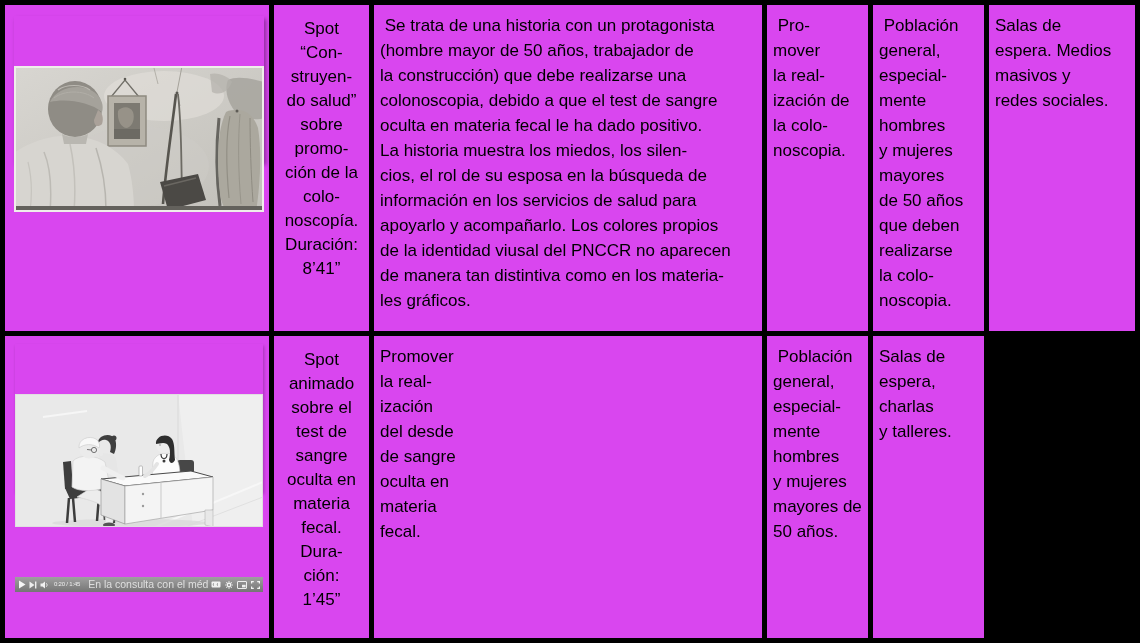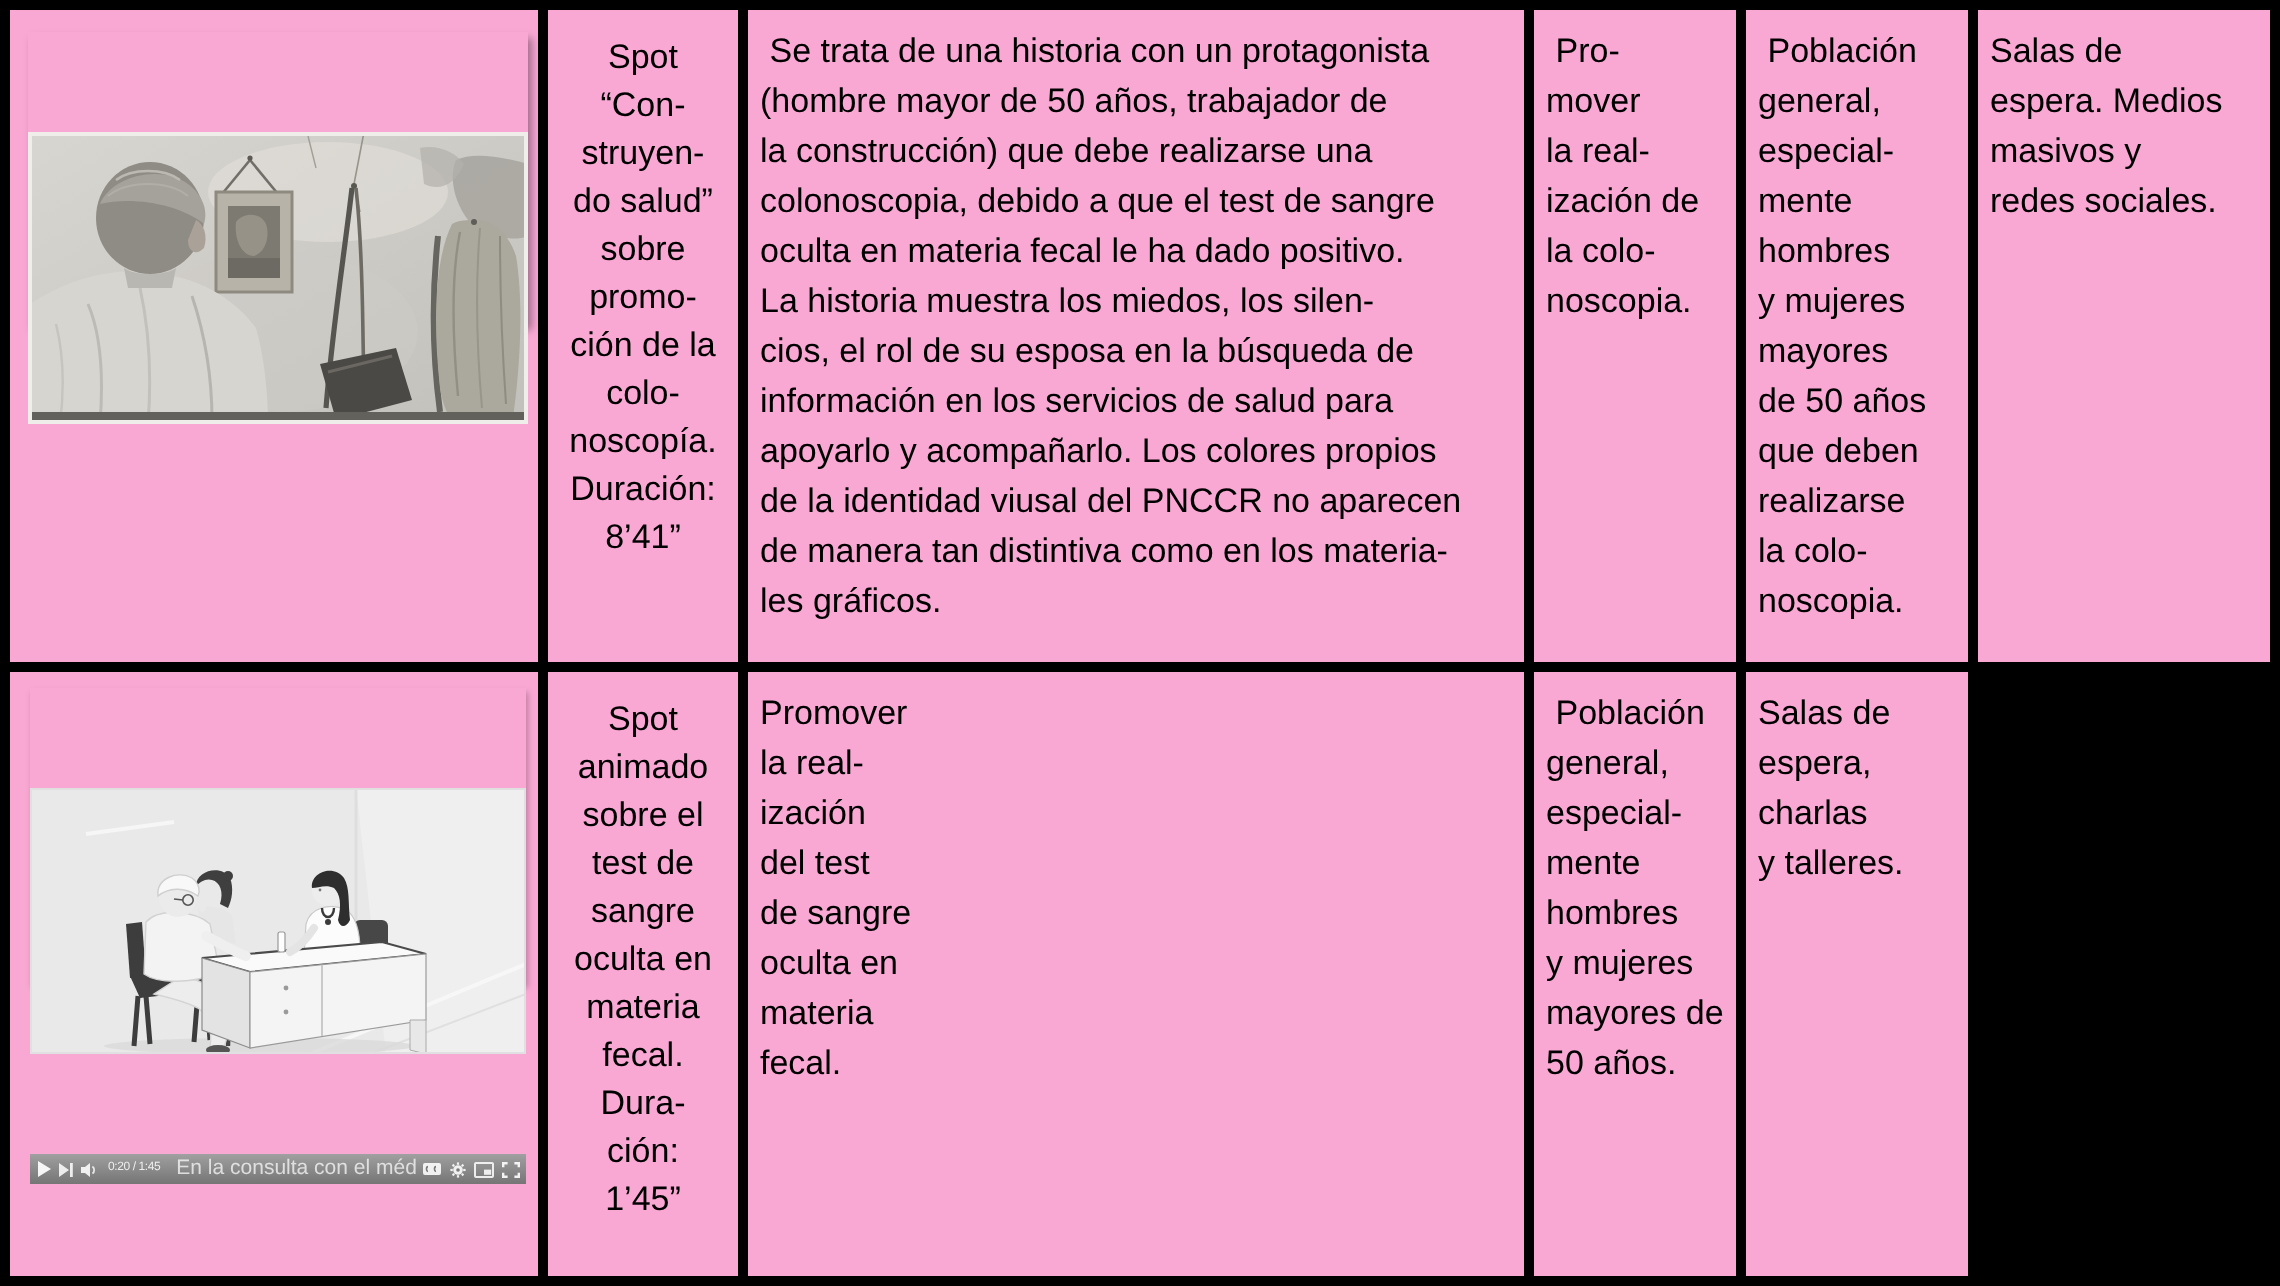"Spot" .cell { background: #f9a8d4 -> #d946ef }
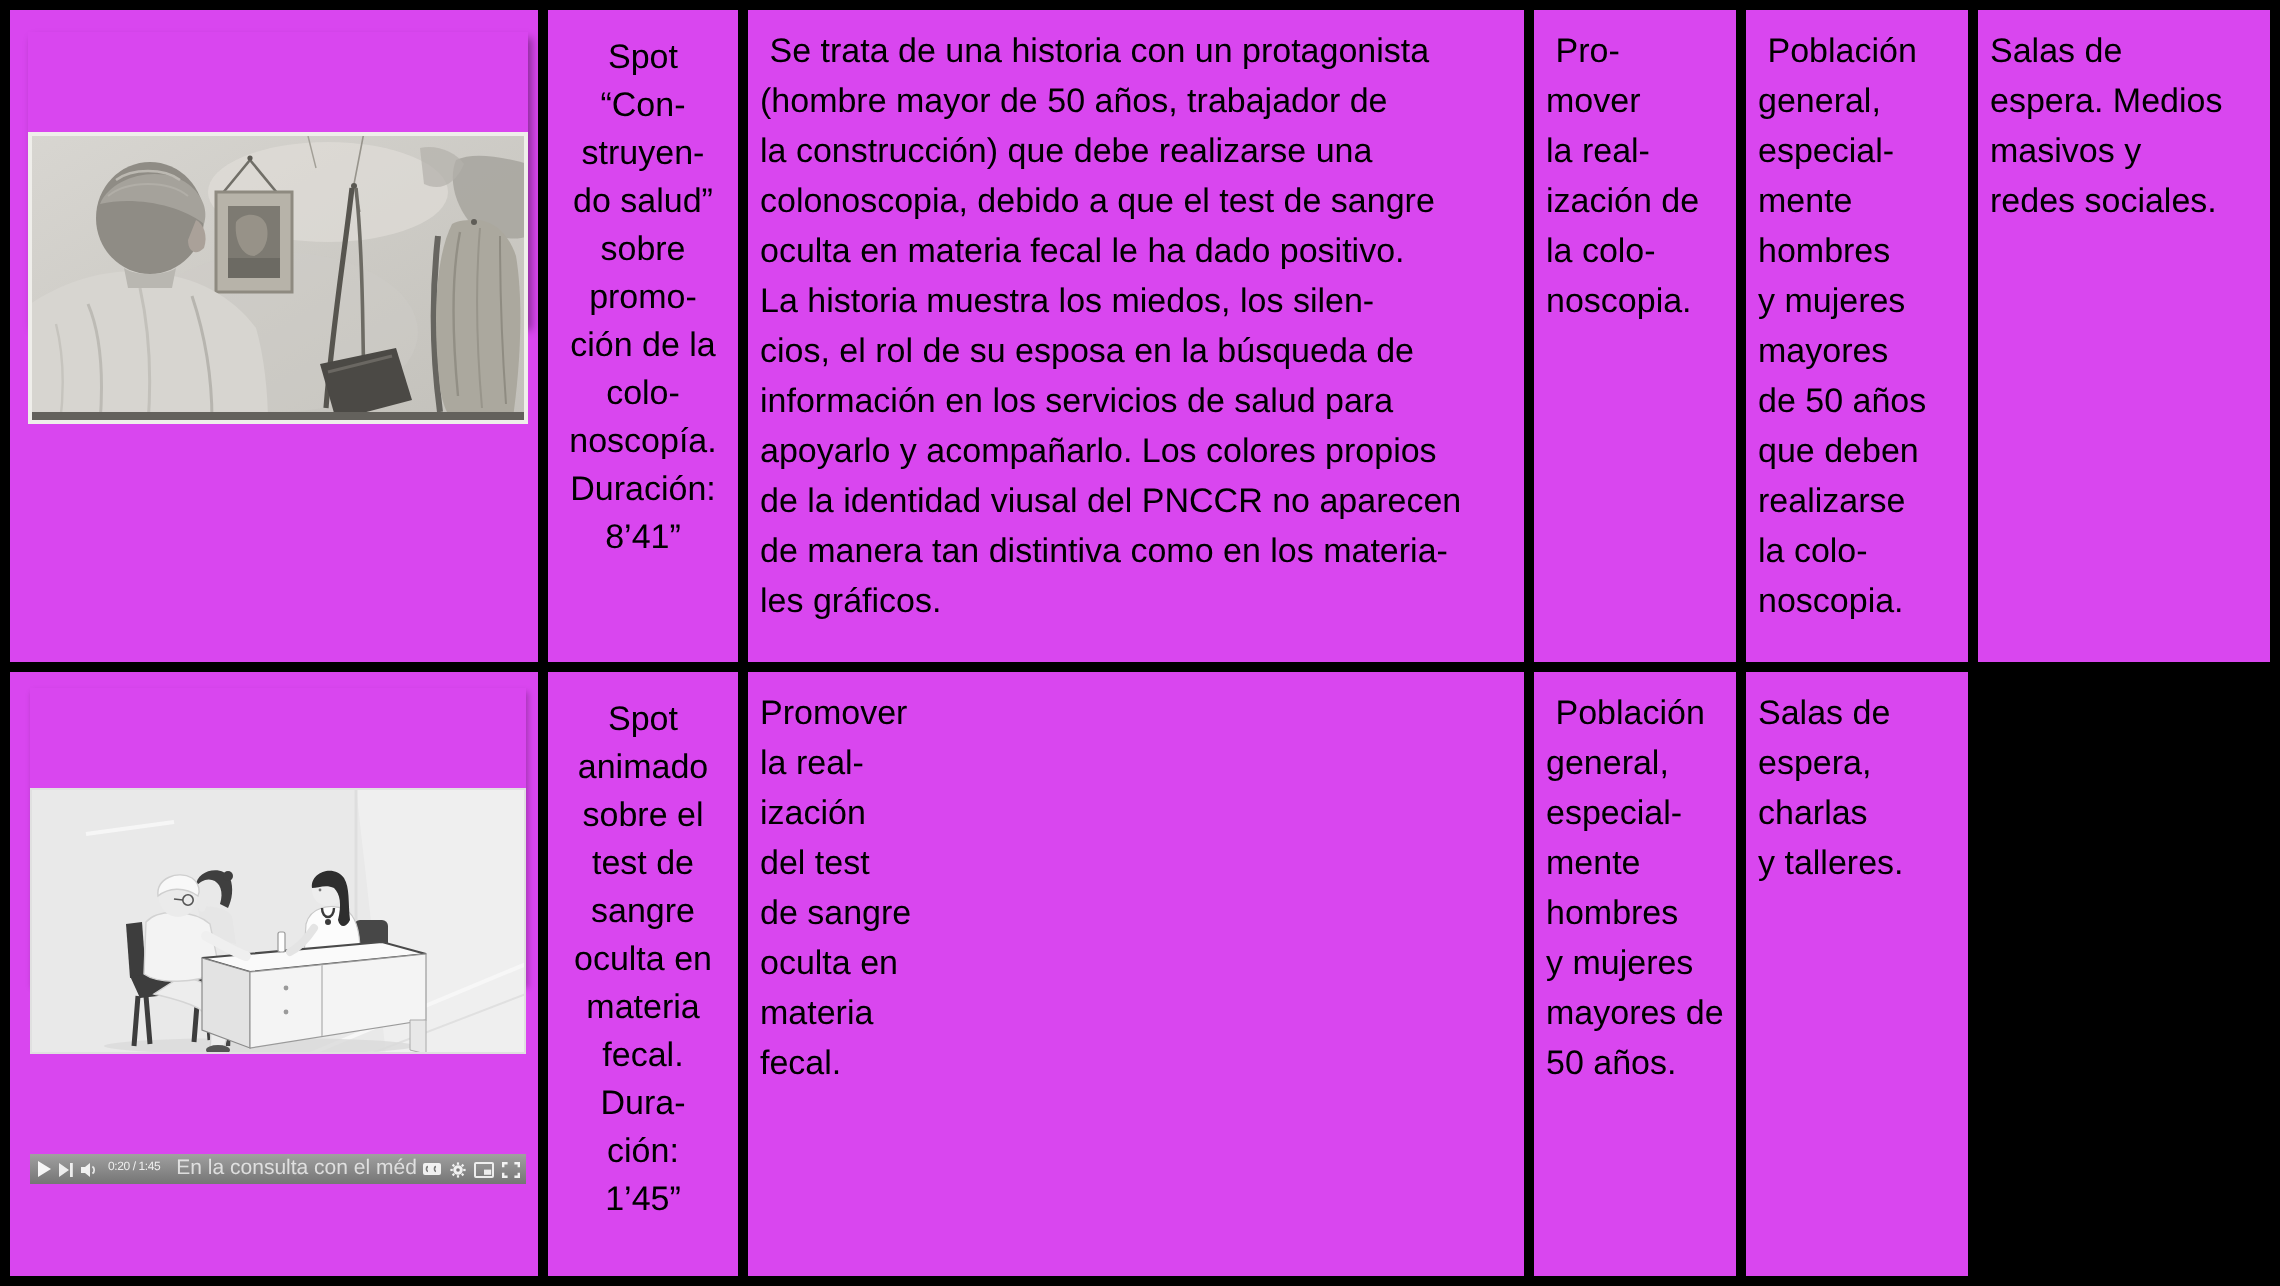"Promover" div.cell { text: test -> desde }
